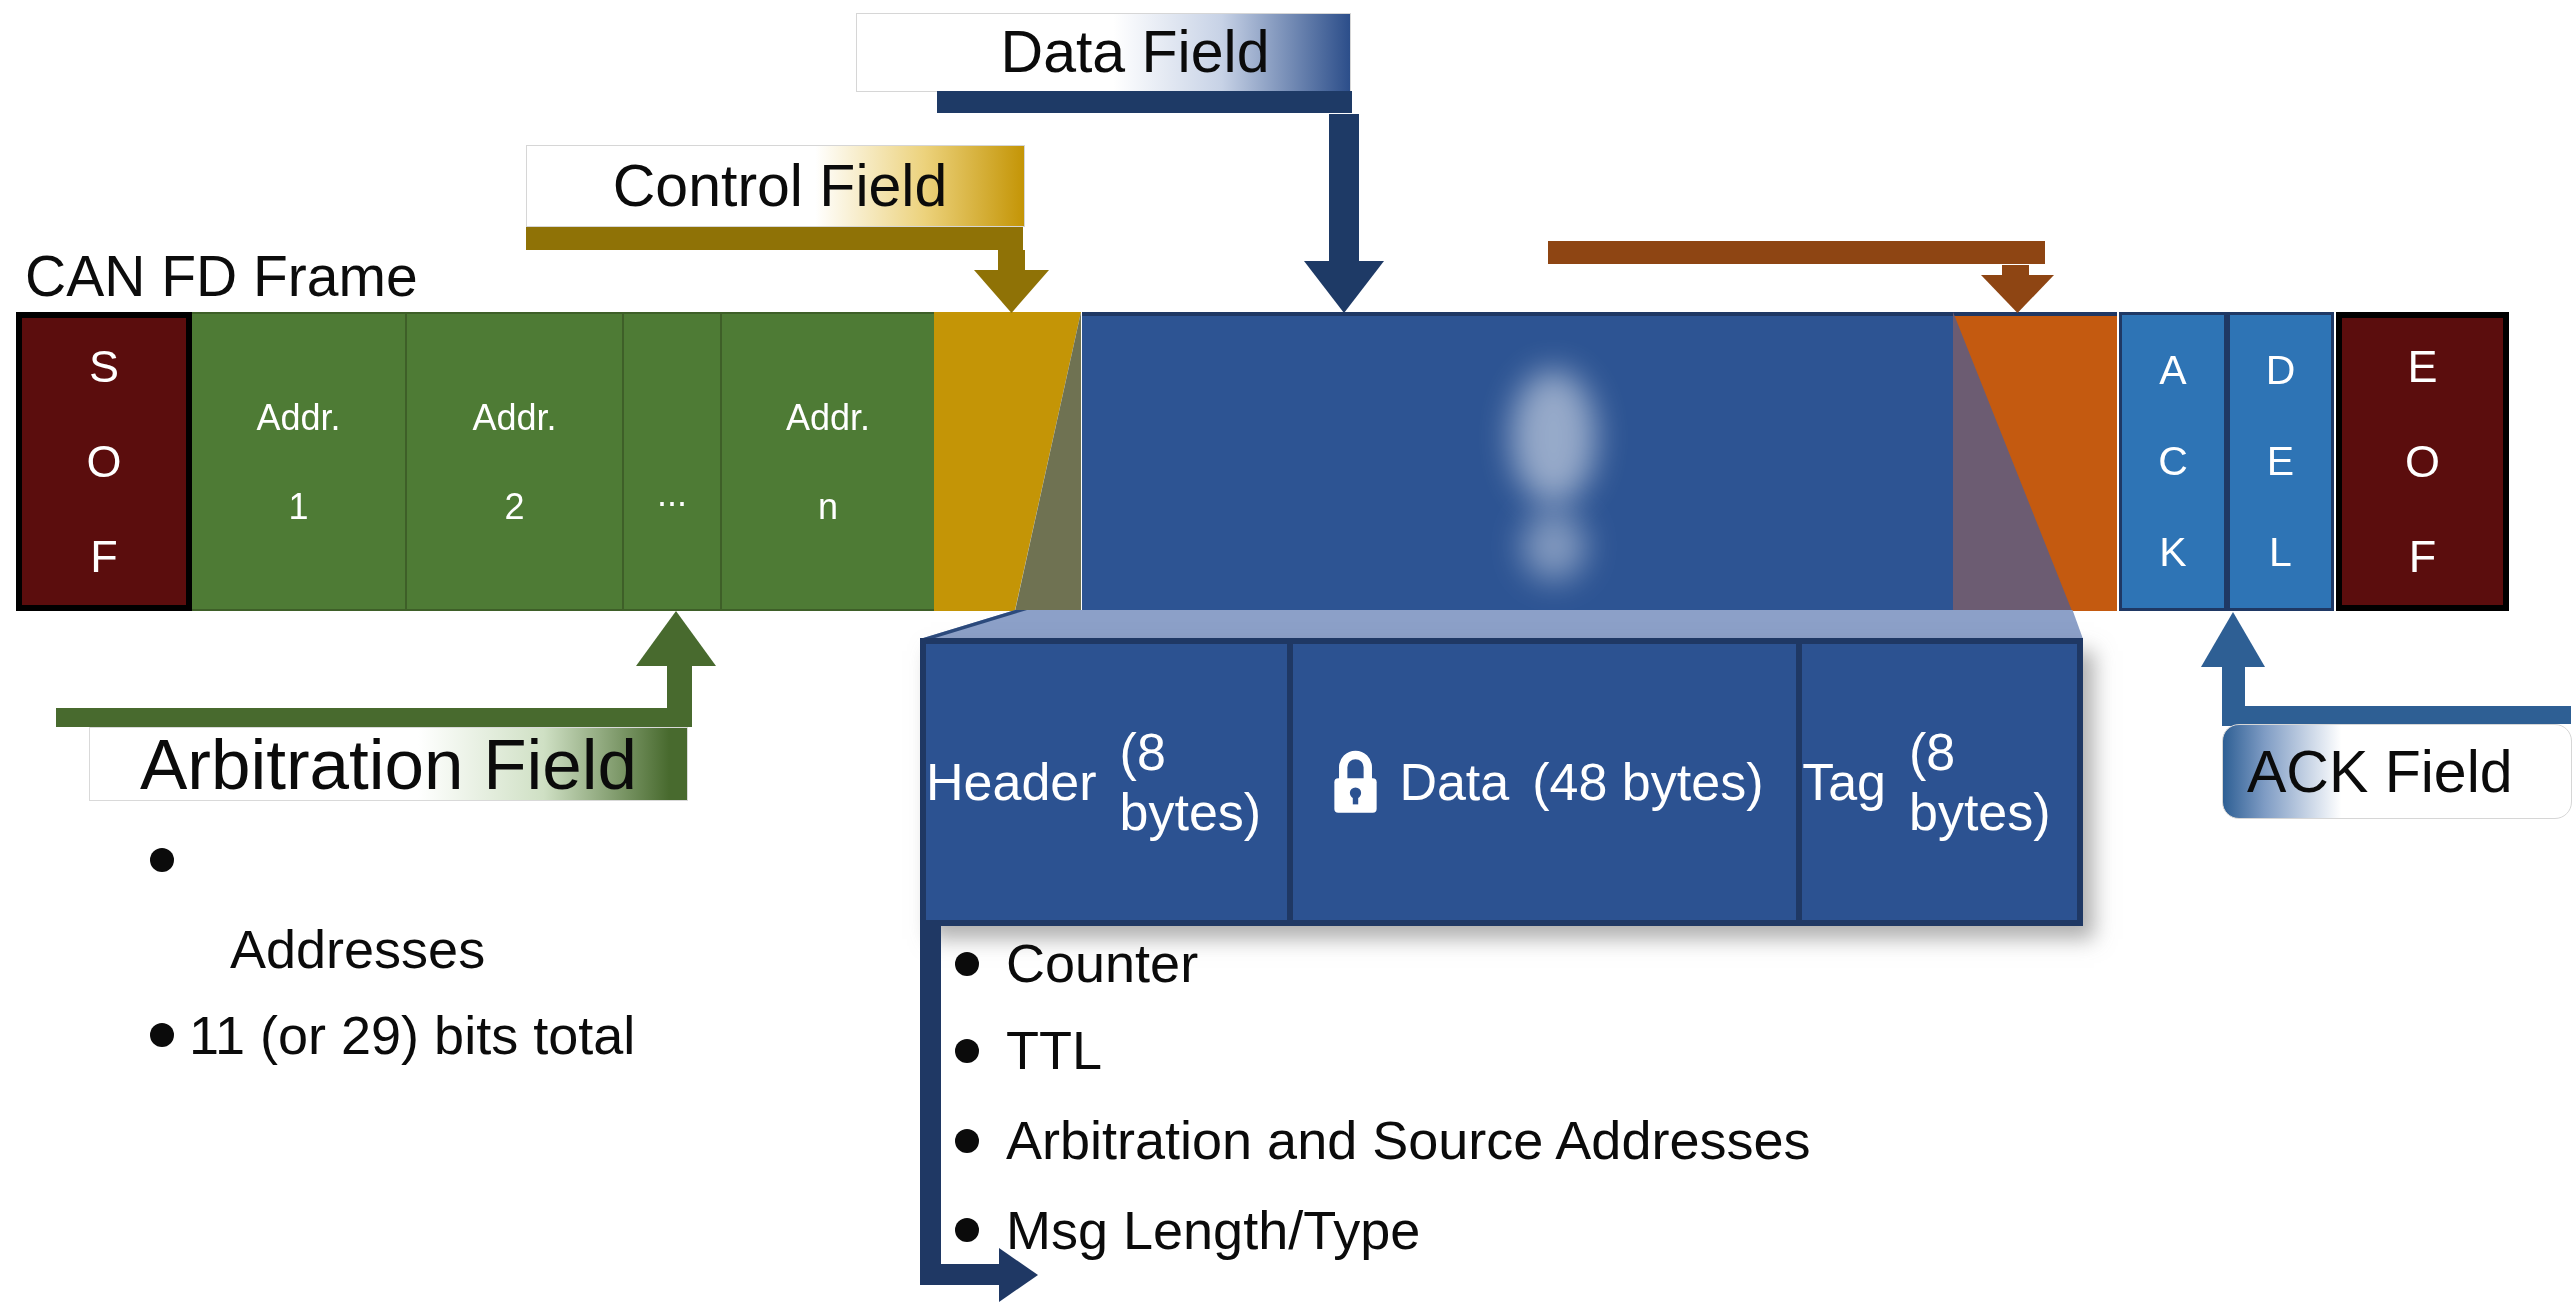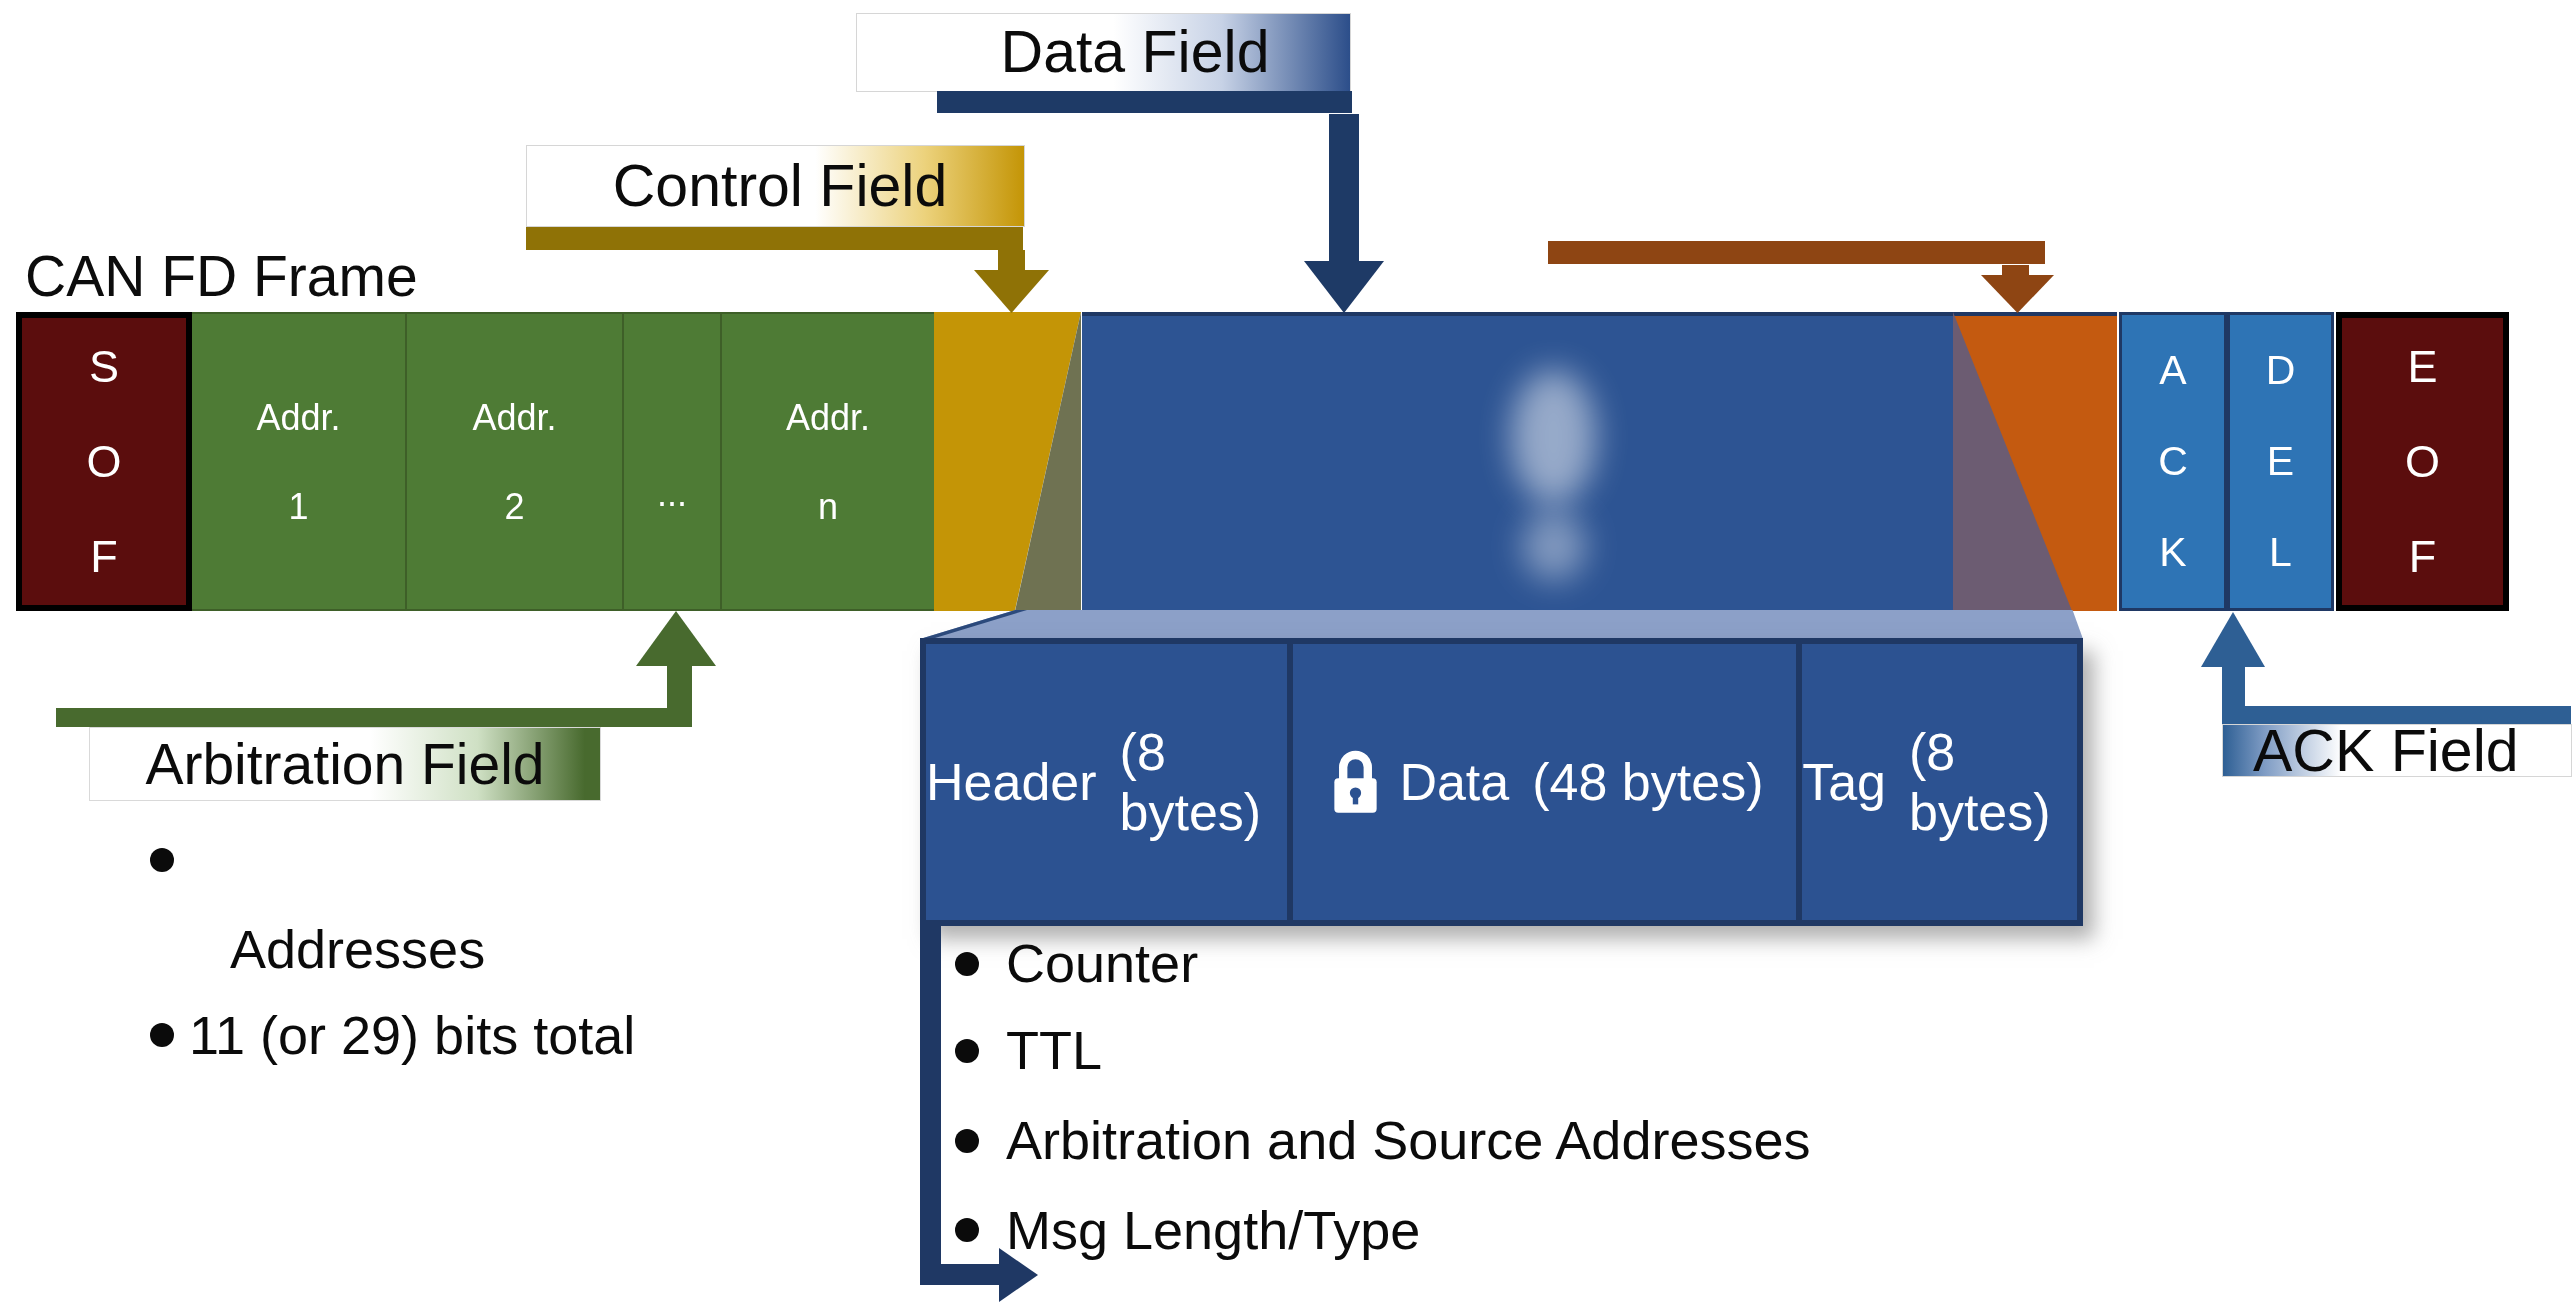"Arbitration Field" #lbl-arb { font-size: 57px -> 71px; width: 512px -> 599px }
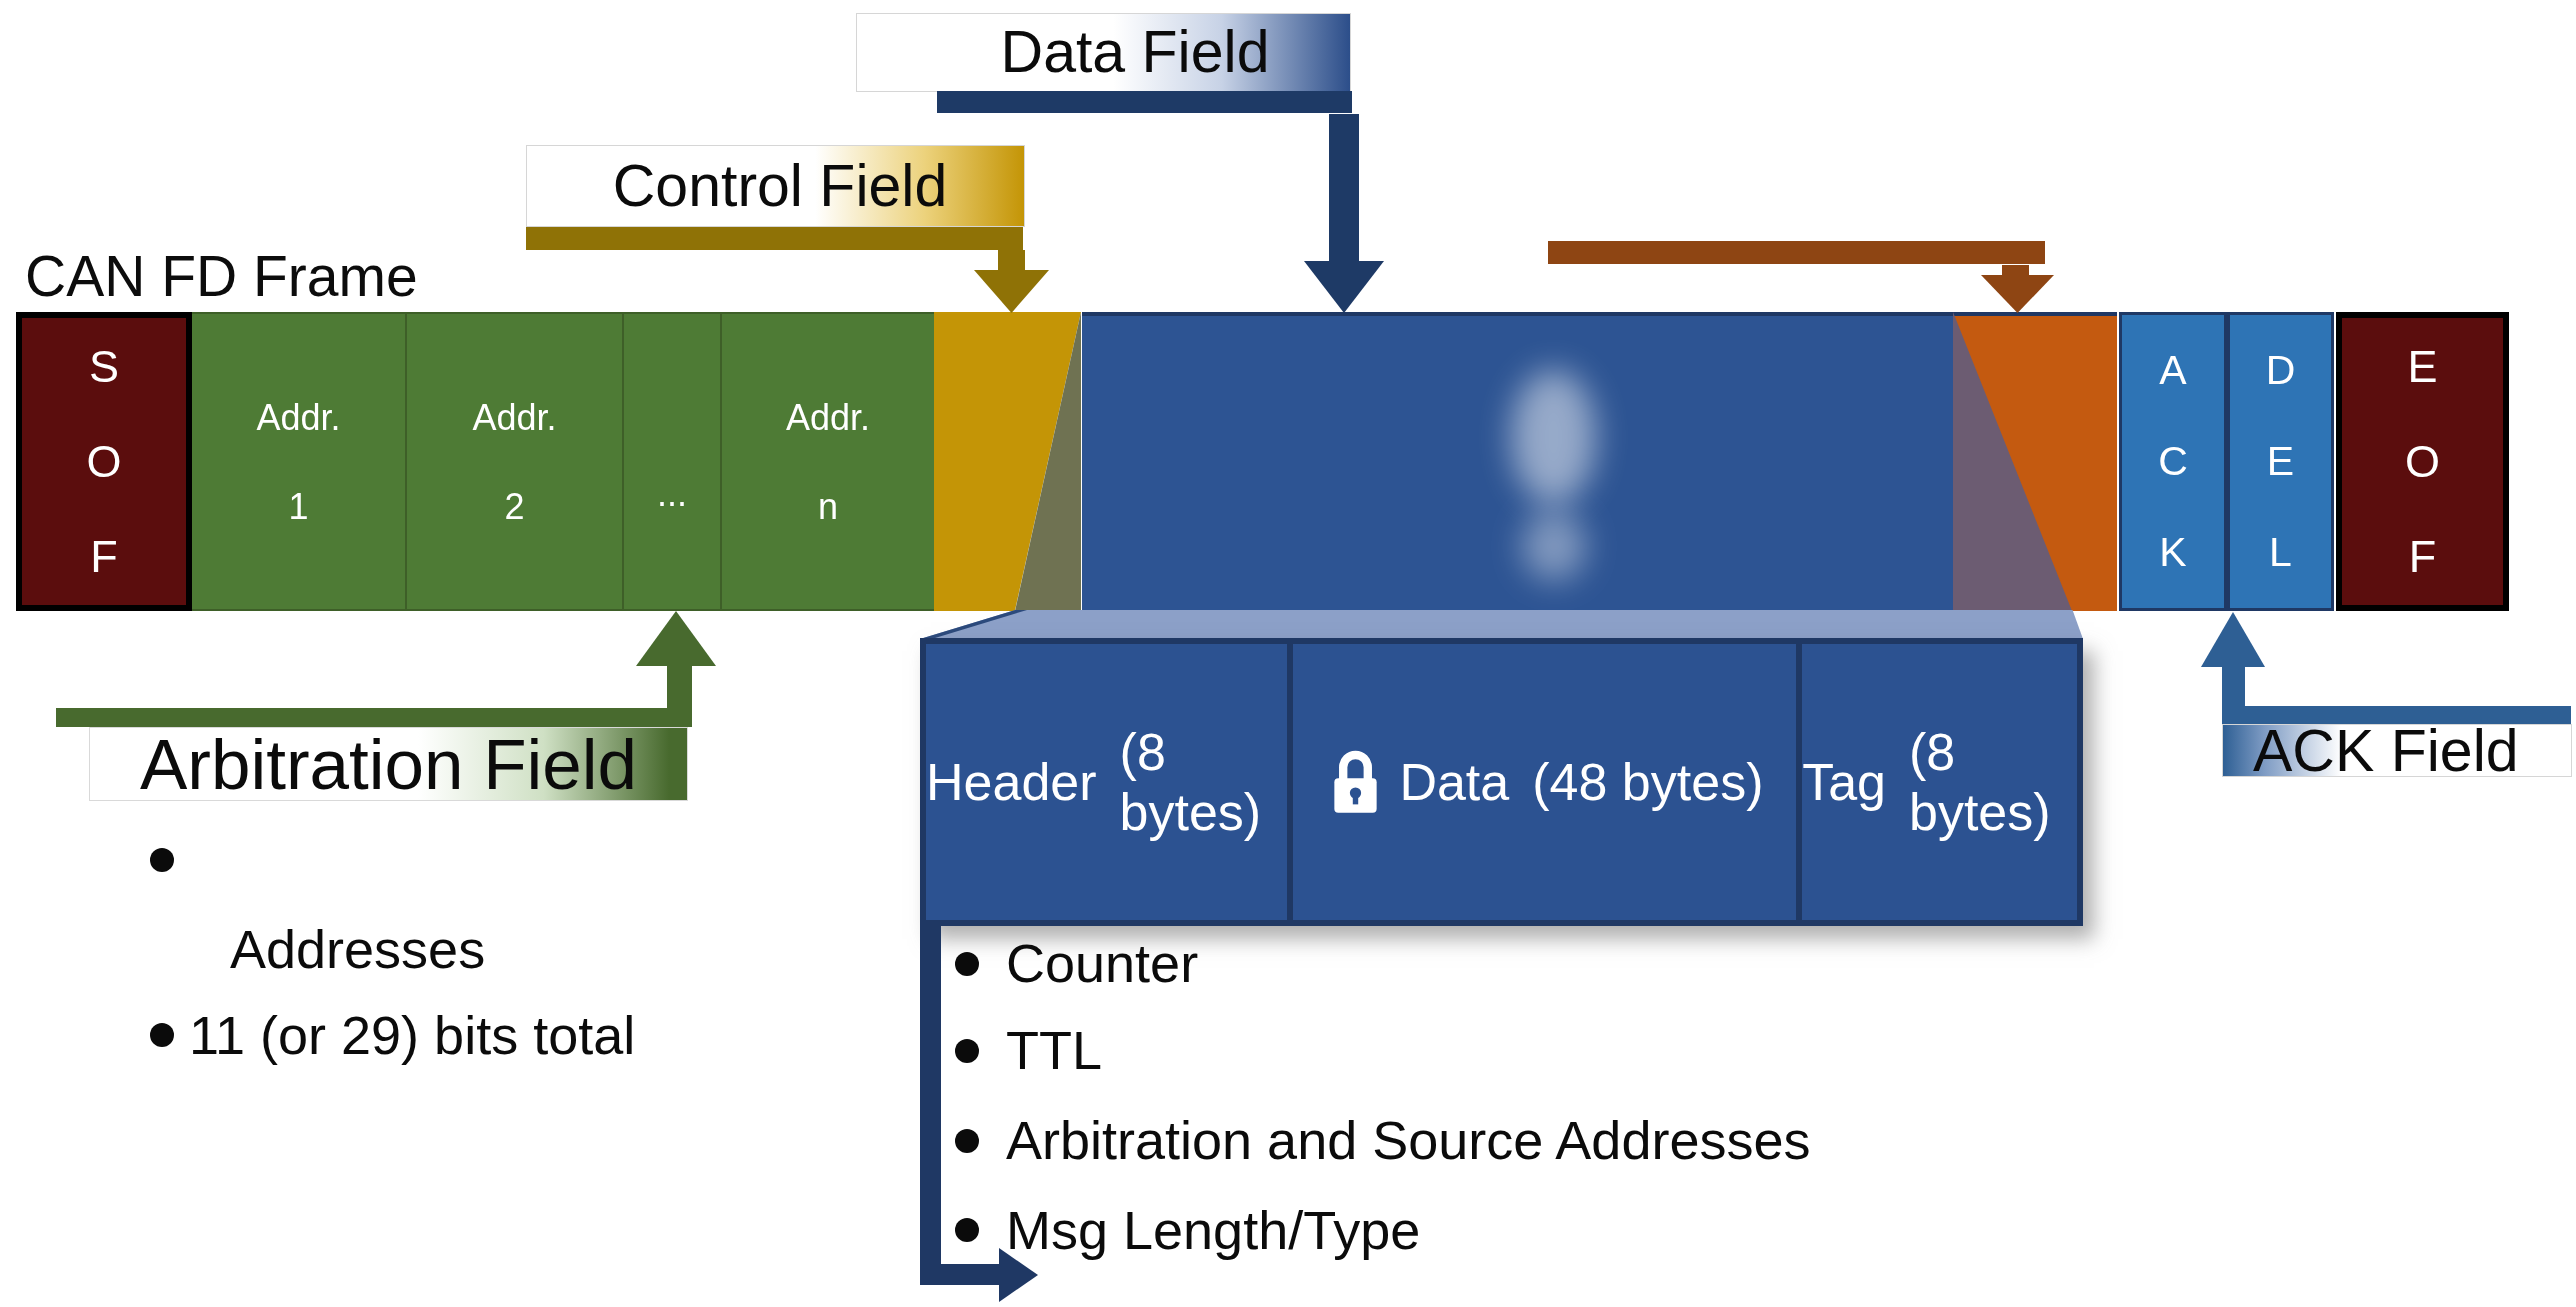"ACK Field" #lbl-ack { border-radius: none -> 17px; height: 53px -> 95px; padding-left: 30px -> 24px }
